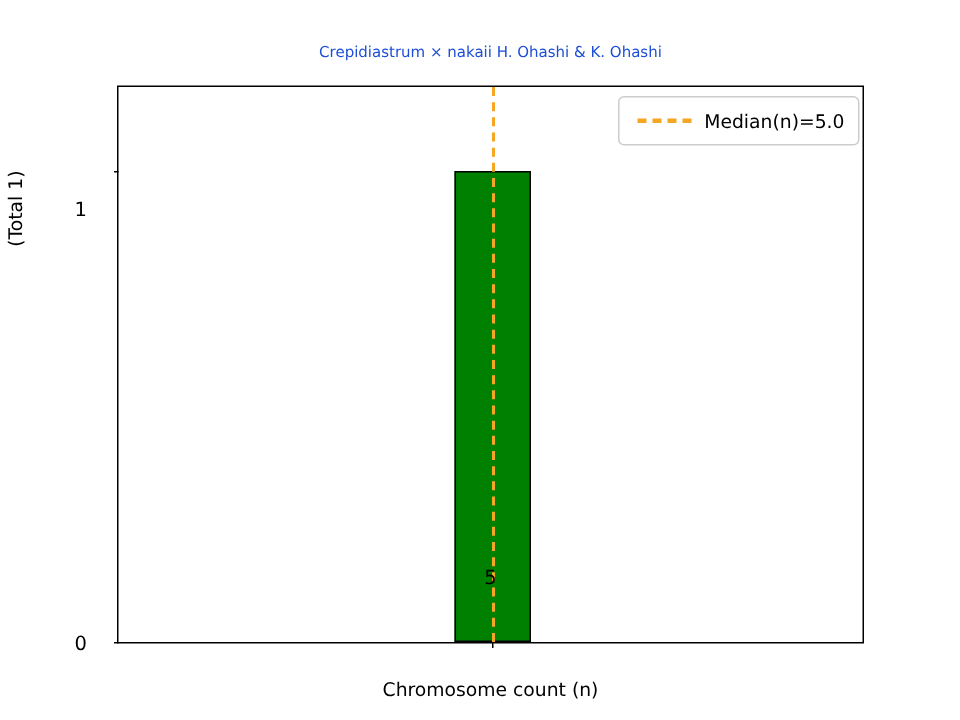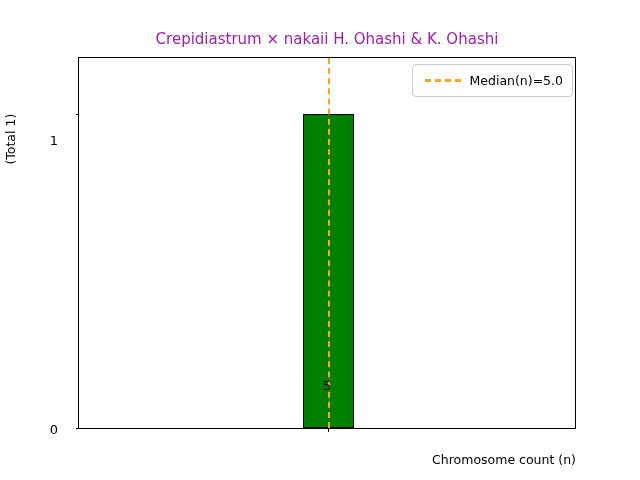"Crepidiastrum × nakaii H. Ohashi" #chart-title { color: #a21caf -> #1d4ed8; font-size: 15px -> 10px }
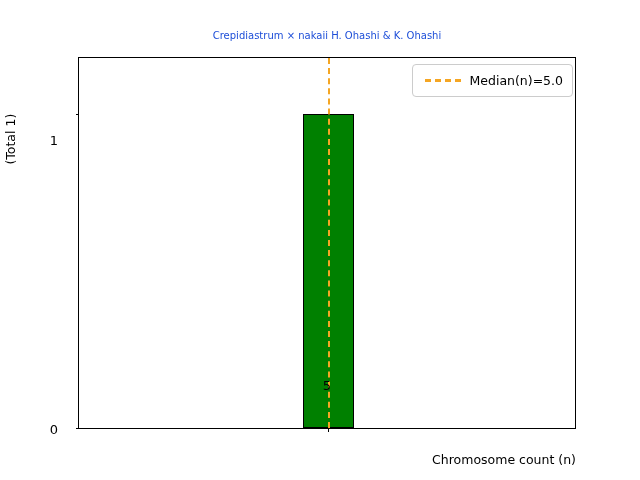"Chromosome count (n)" #xlabel { text-align: right -> center }
